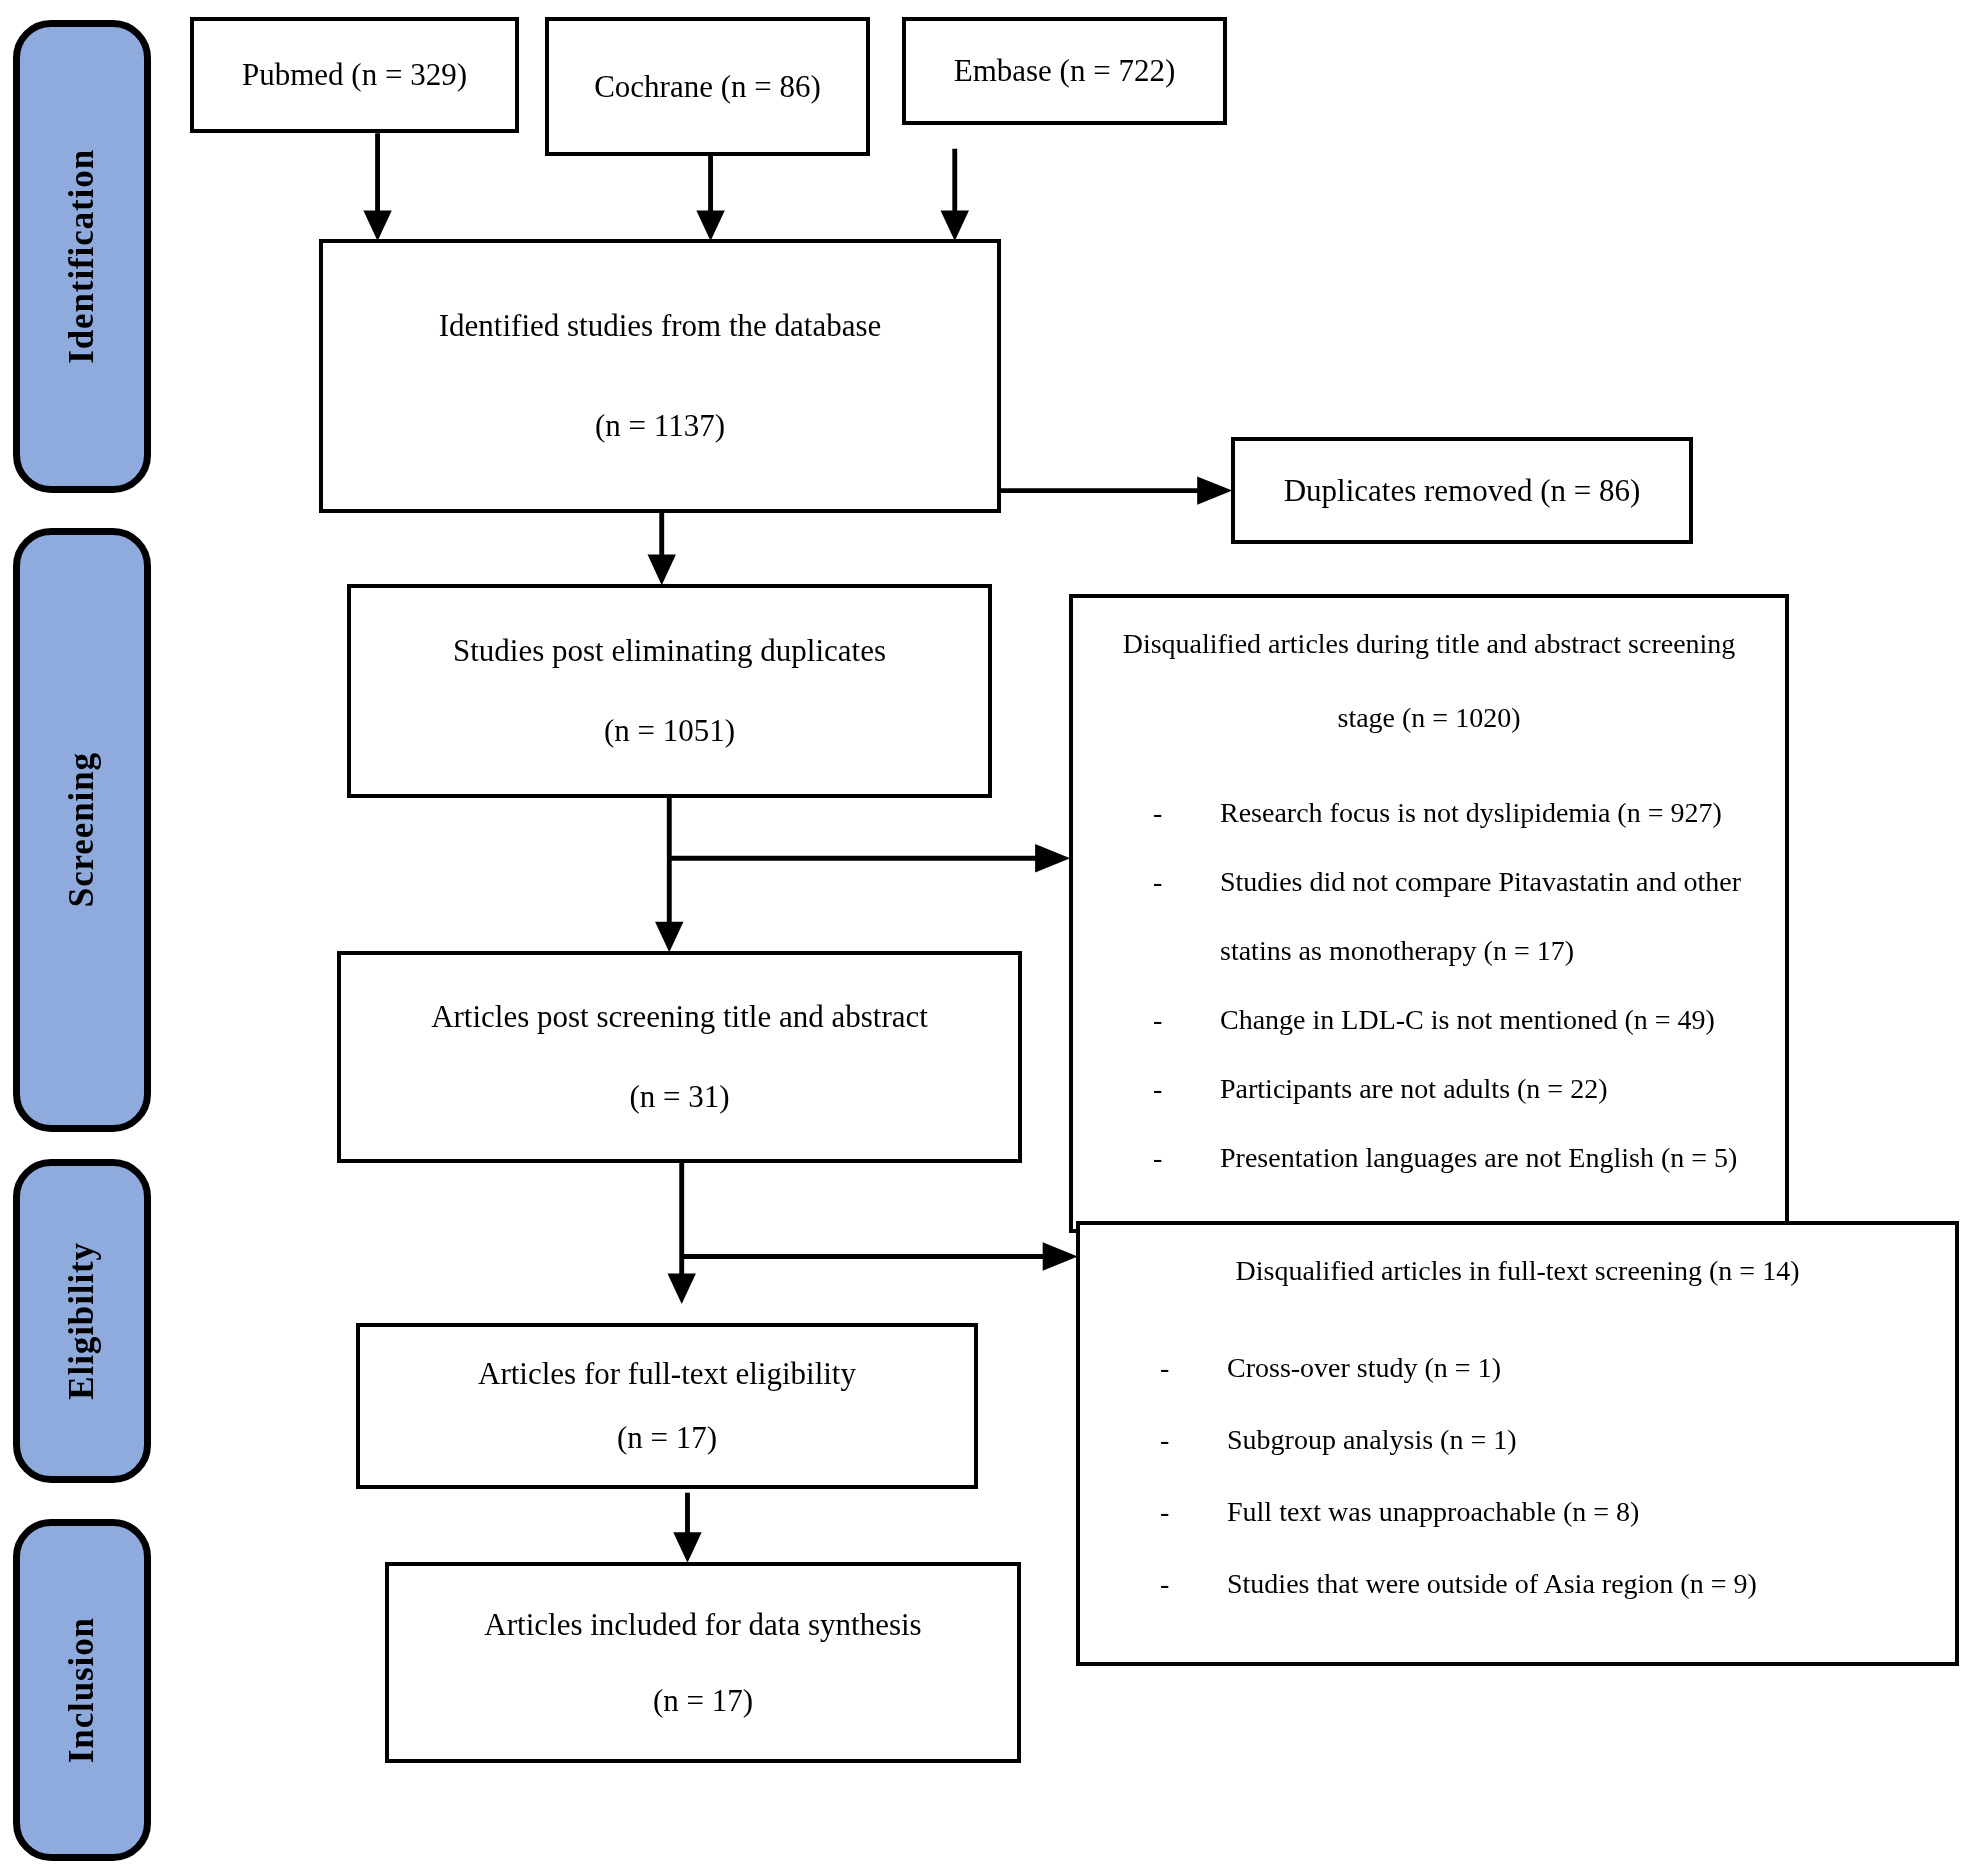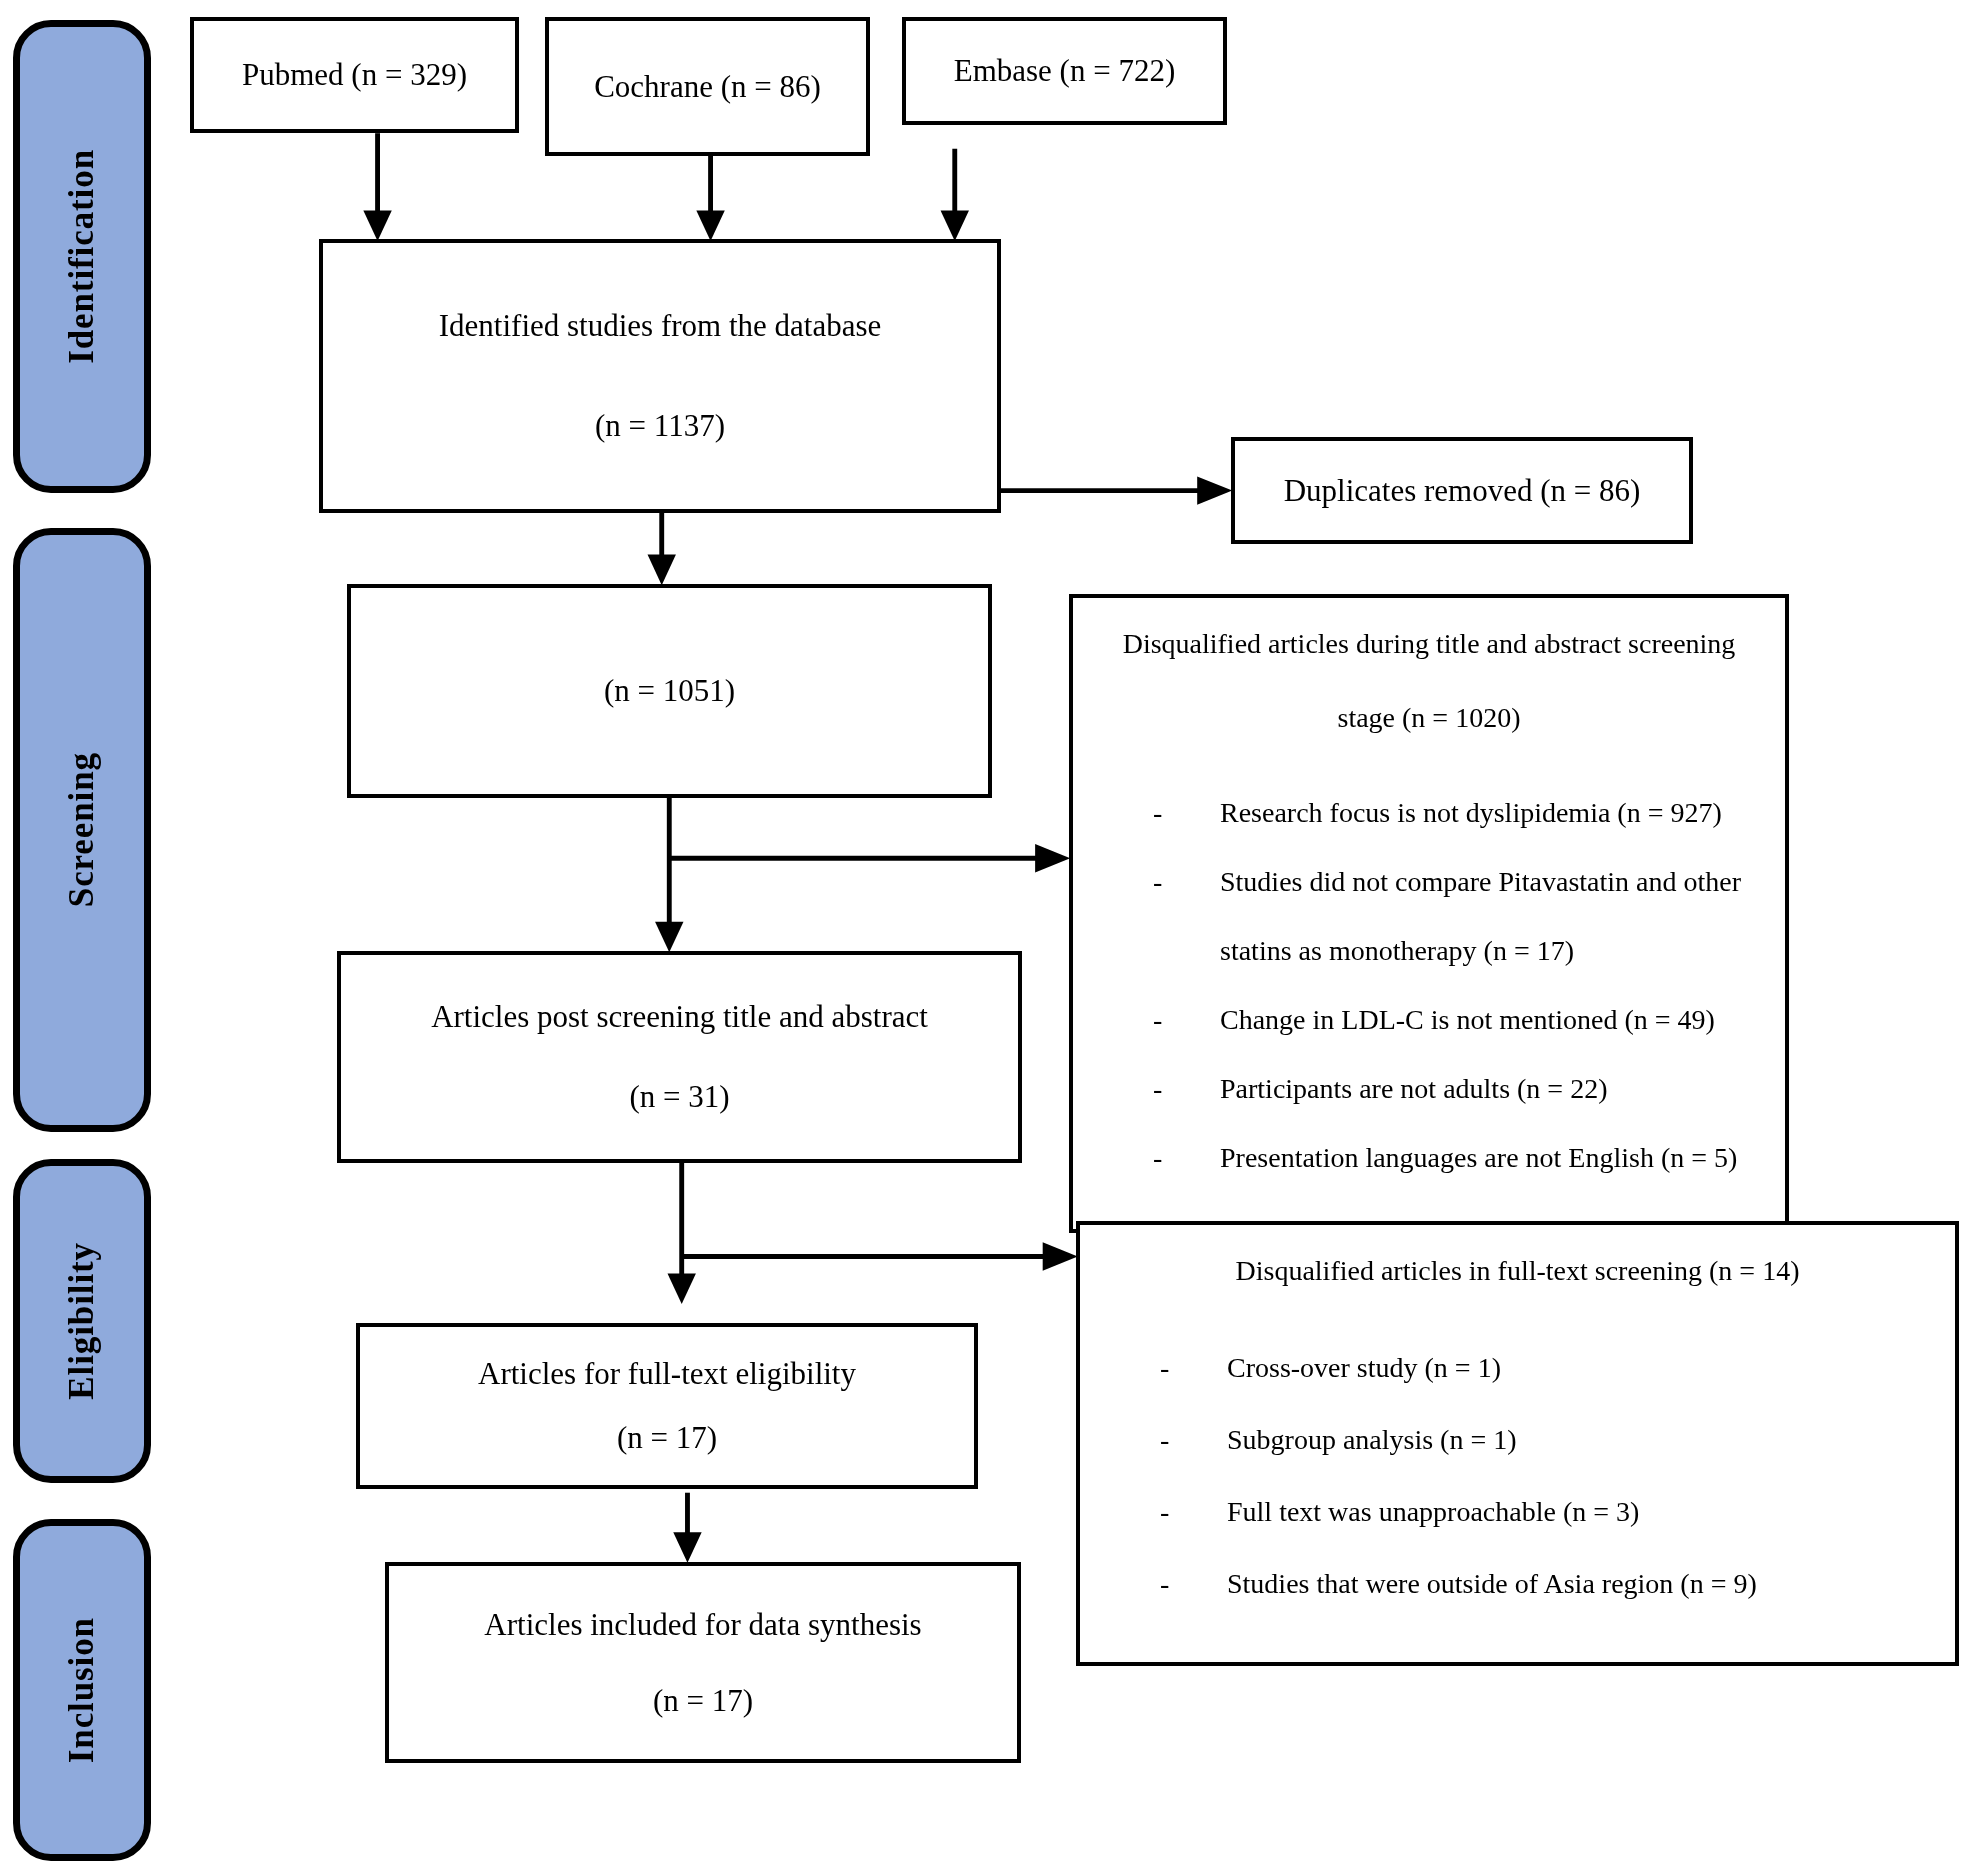"Studies post eliminating duplicates" span.line { html: none -> <span>Studies post eliminating duplicates</span> }
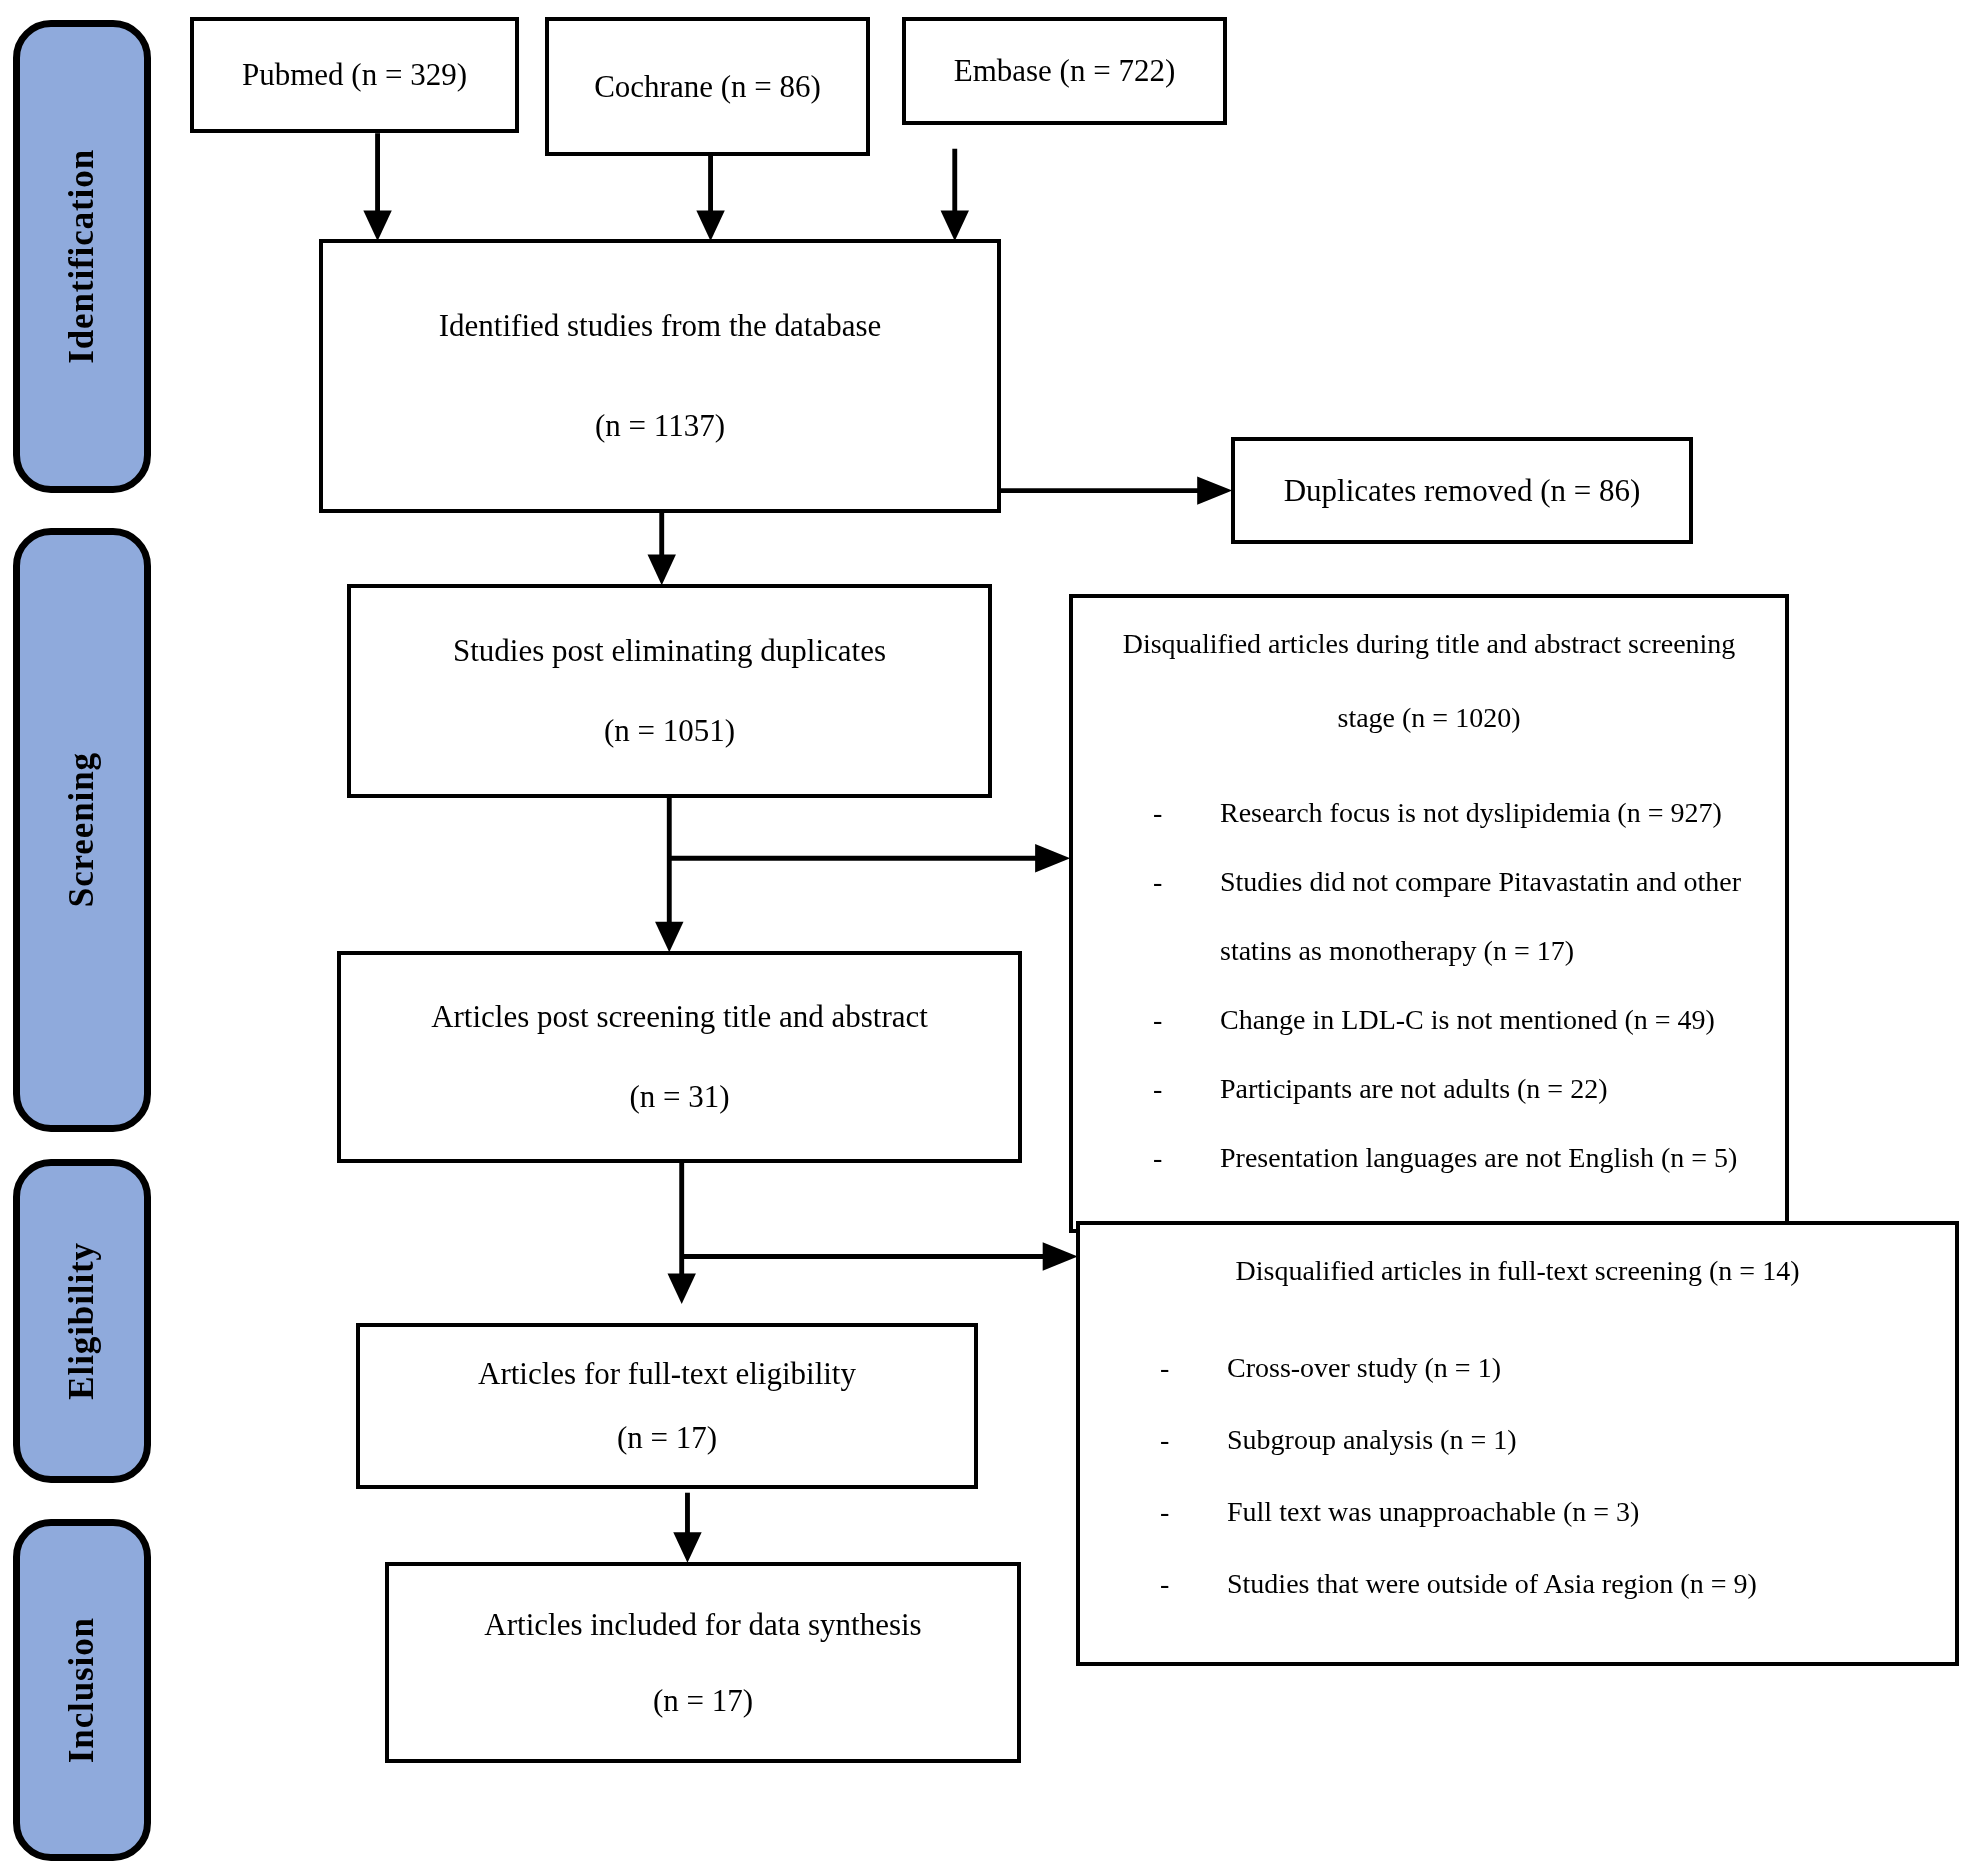"Full text was unapproachable (n" span.bullet-text { text: 3 -> 8 }
